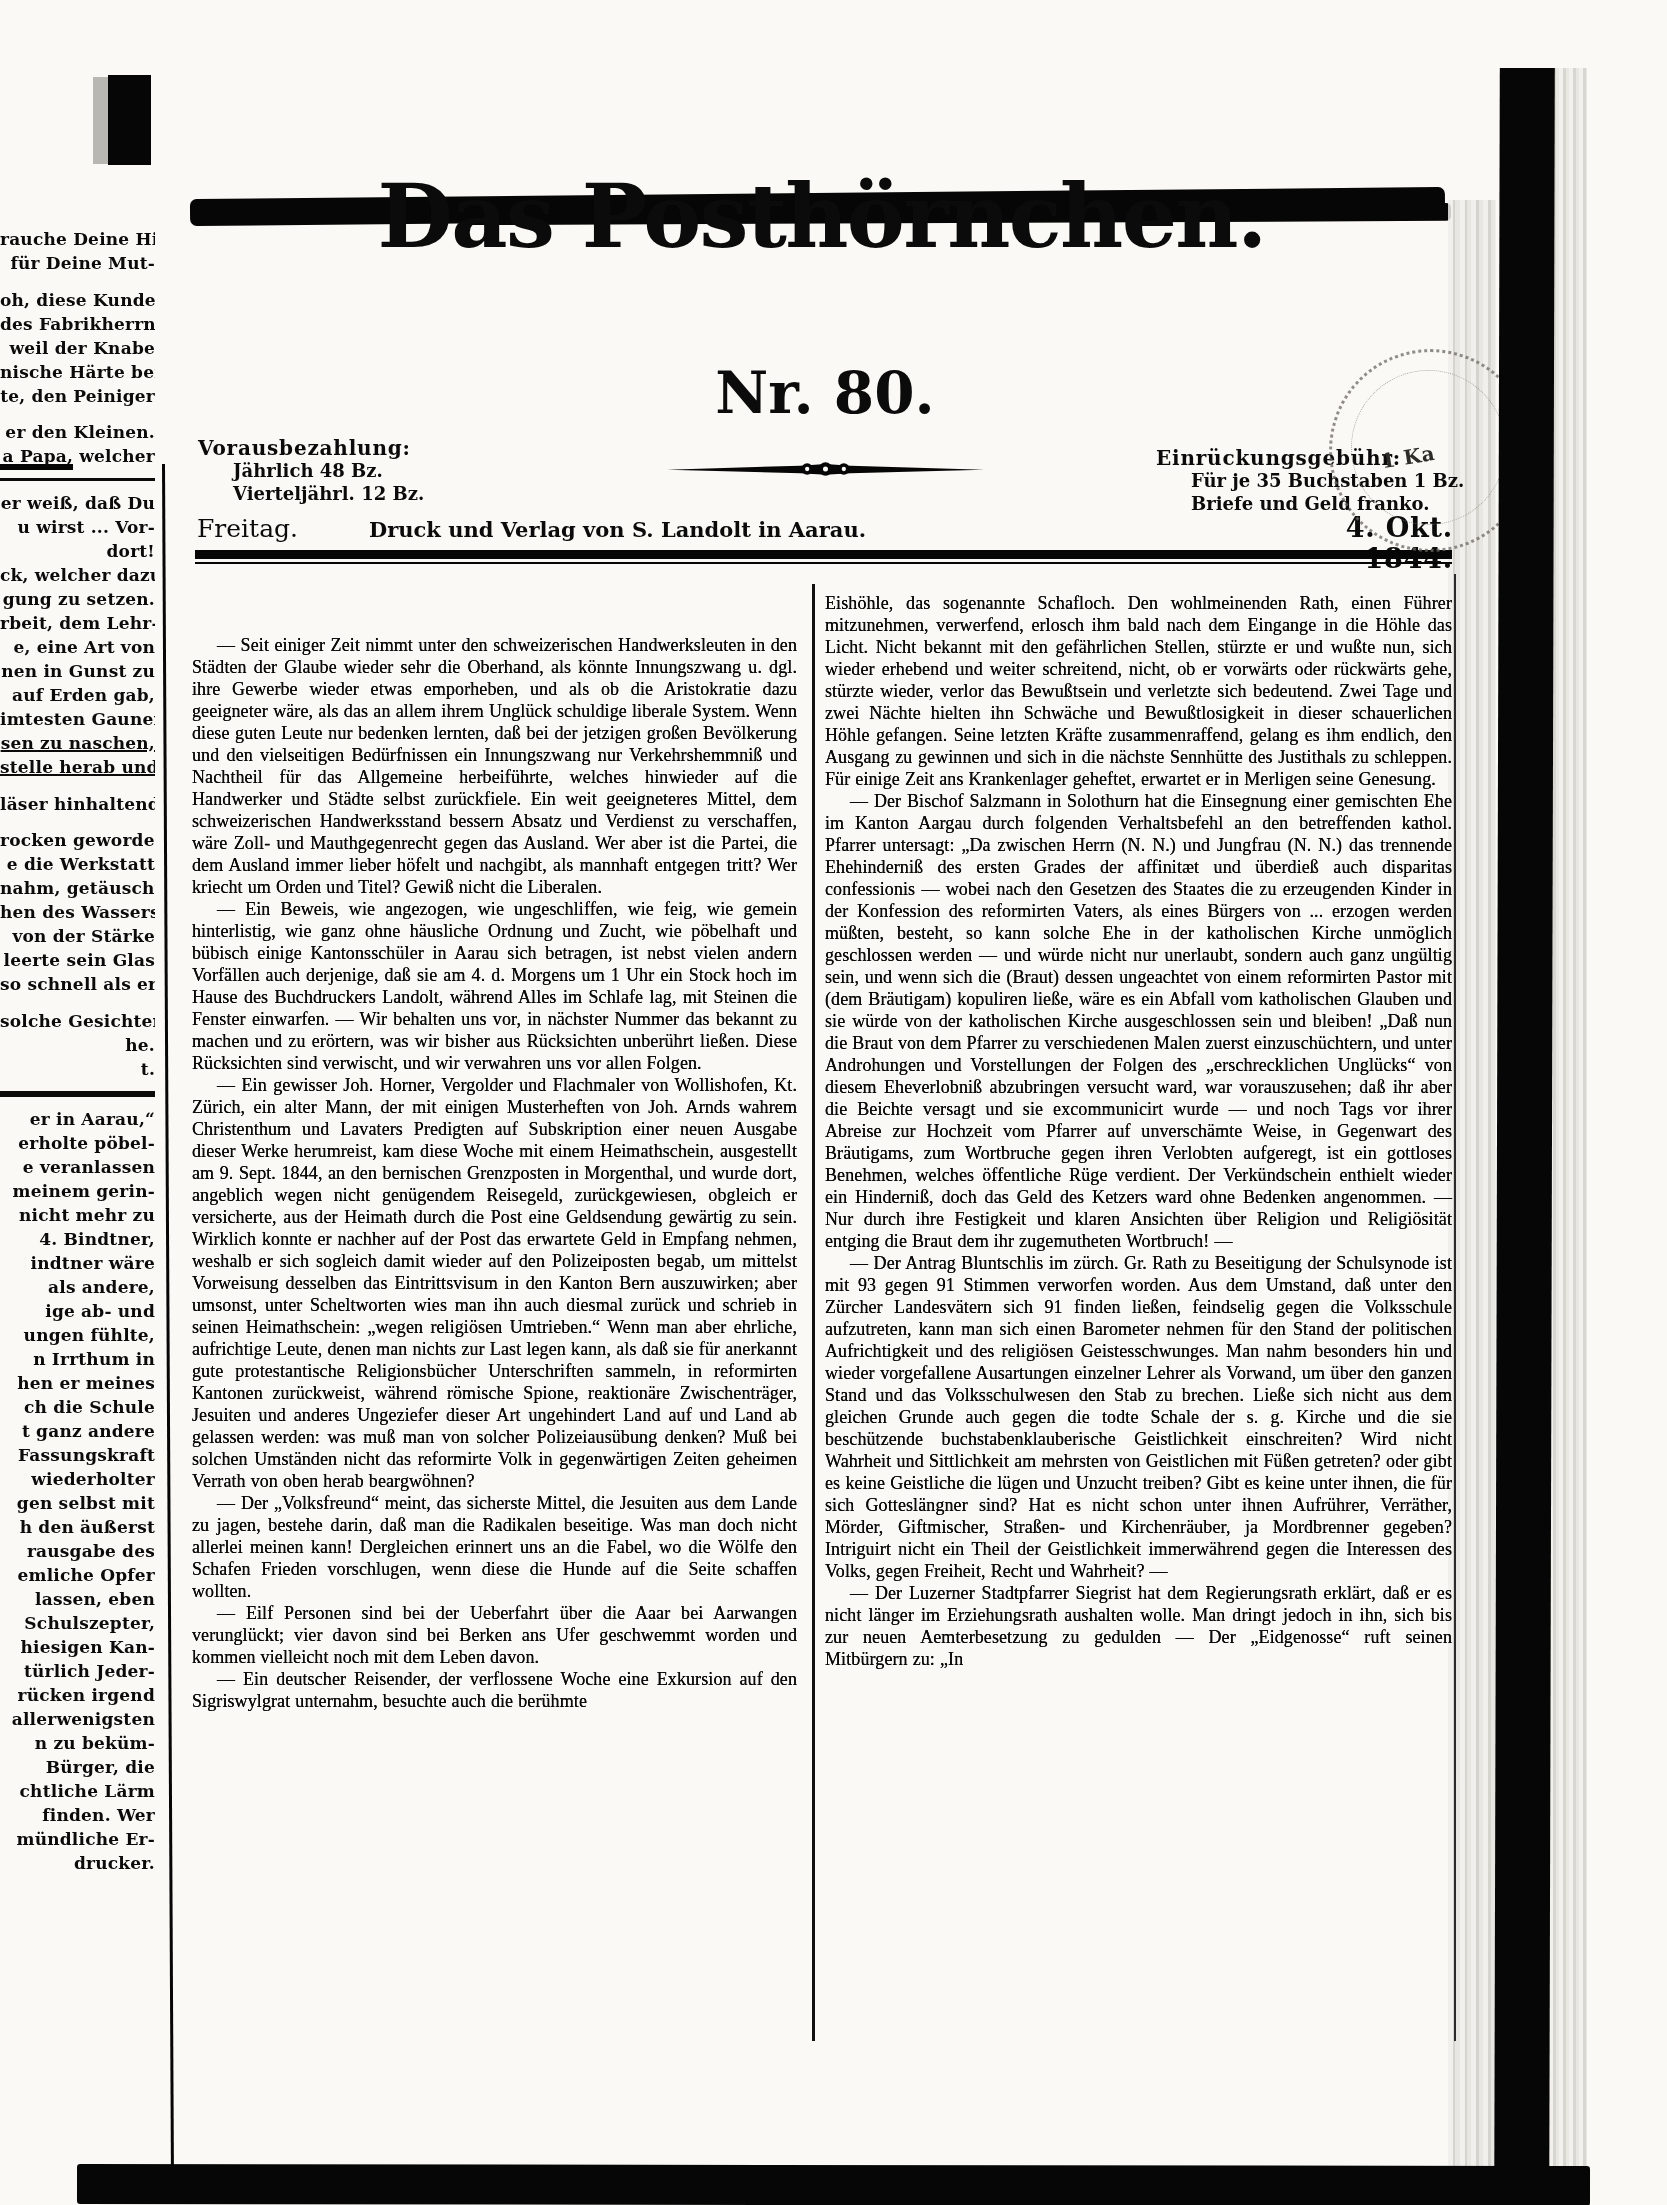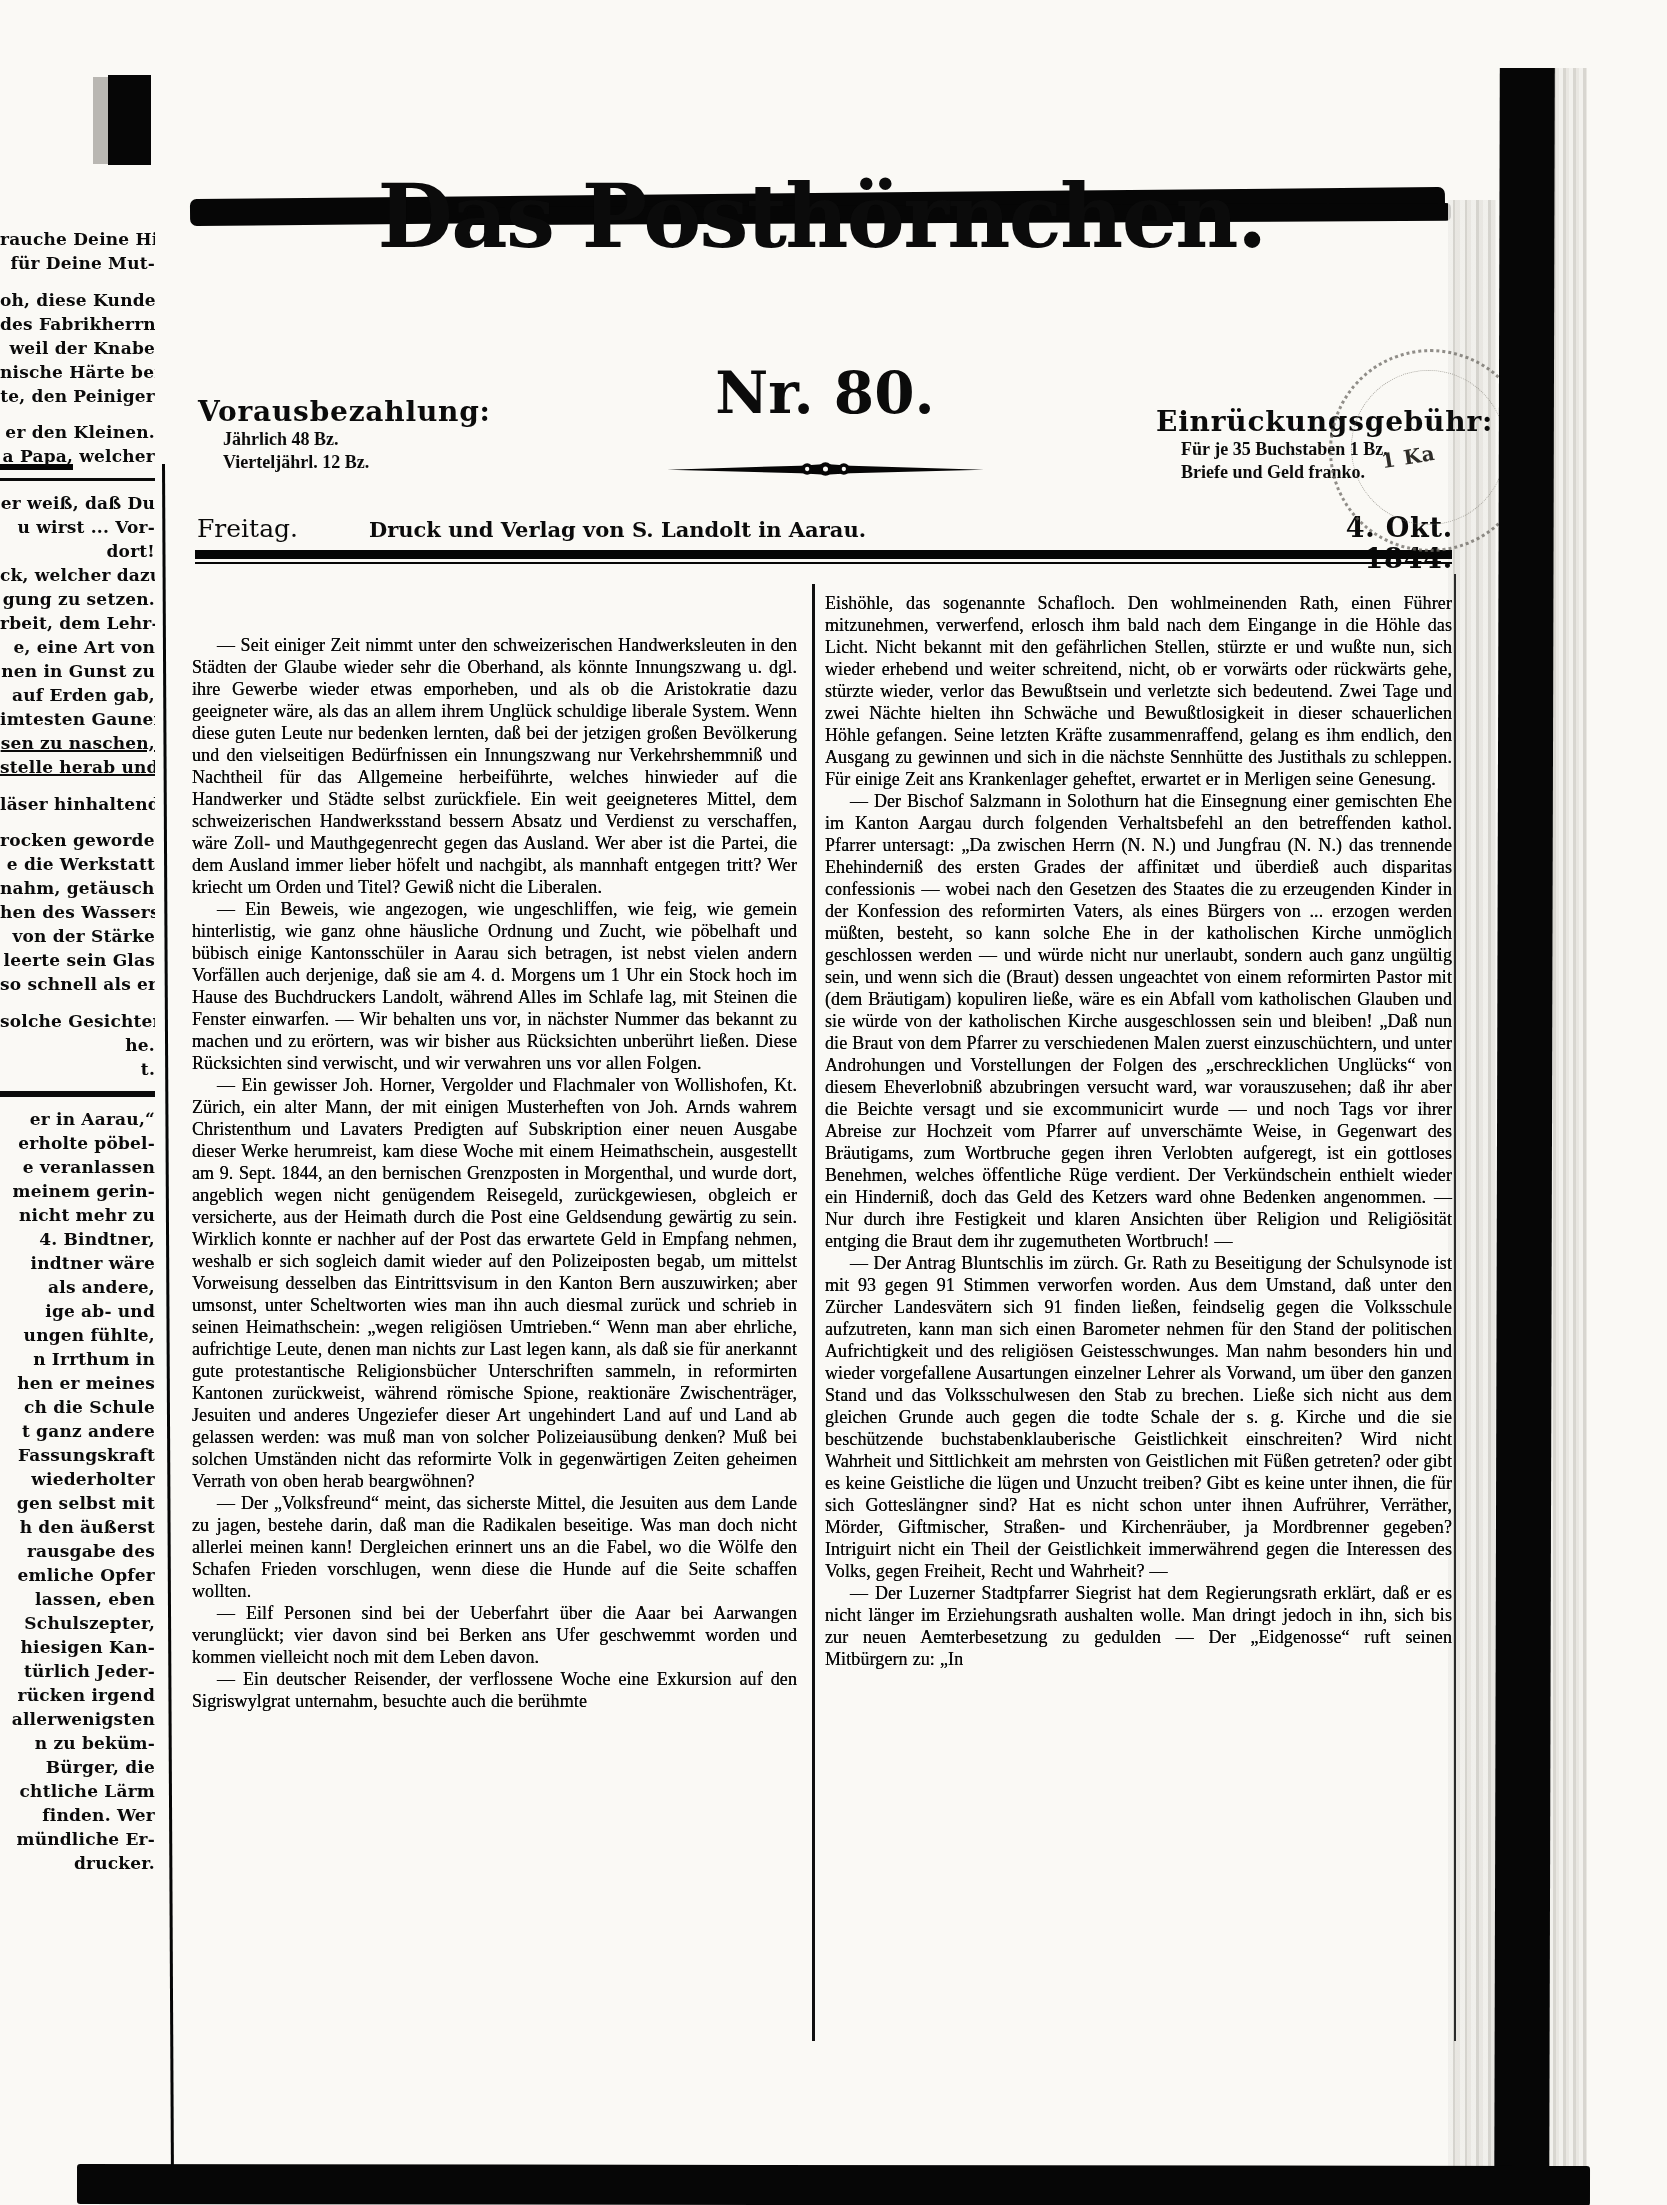"Vorausbezahlung:" #prepay .h, #fee .h { font-size: 28px -> 20px; margin-top: none -> 41px }
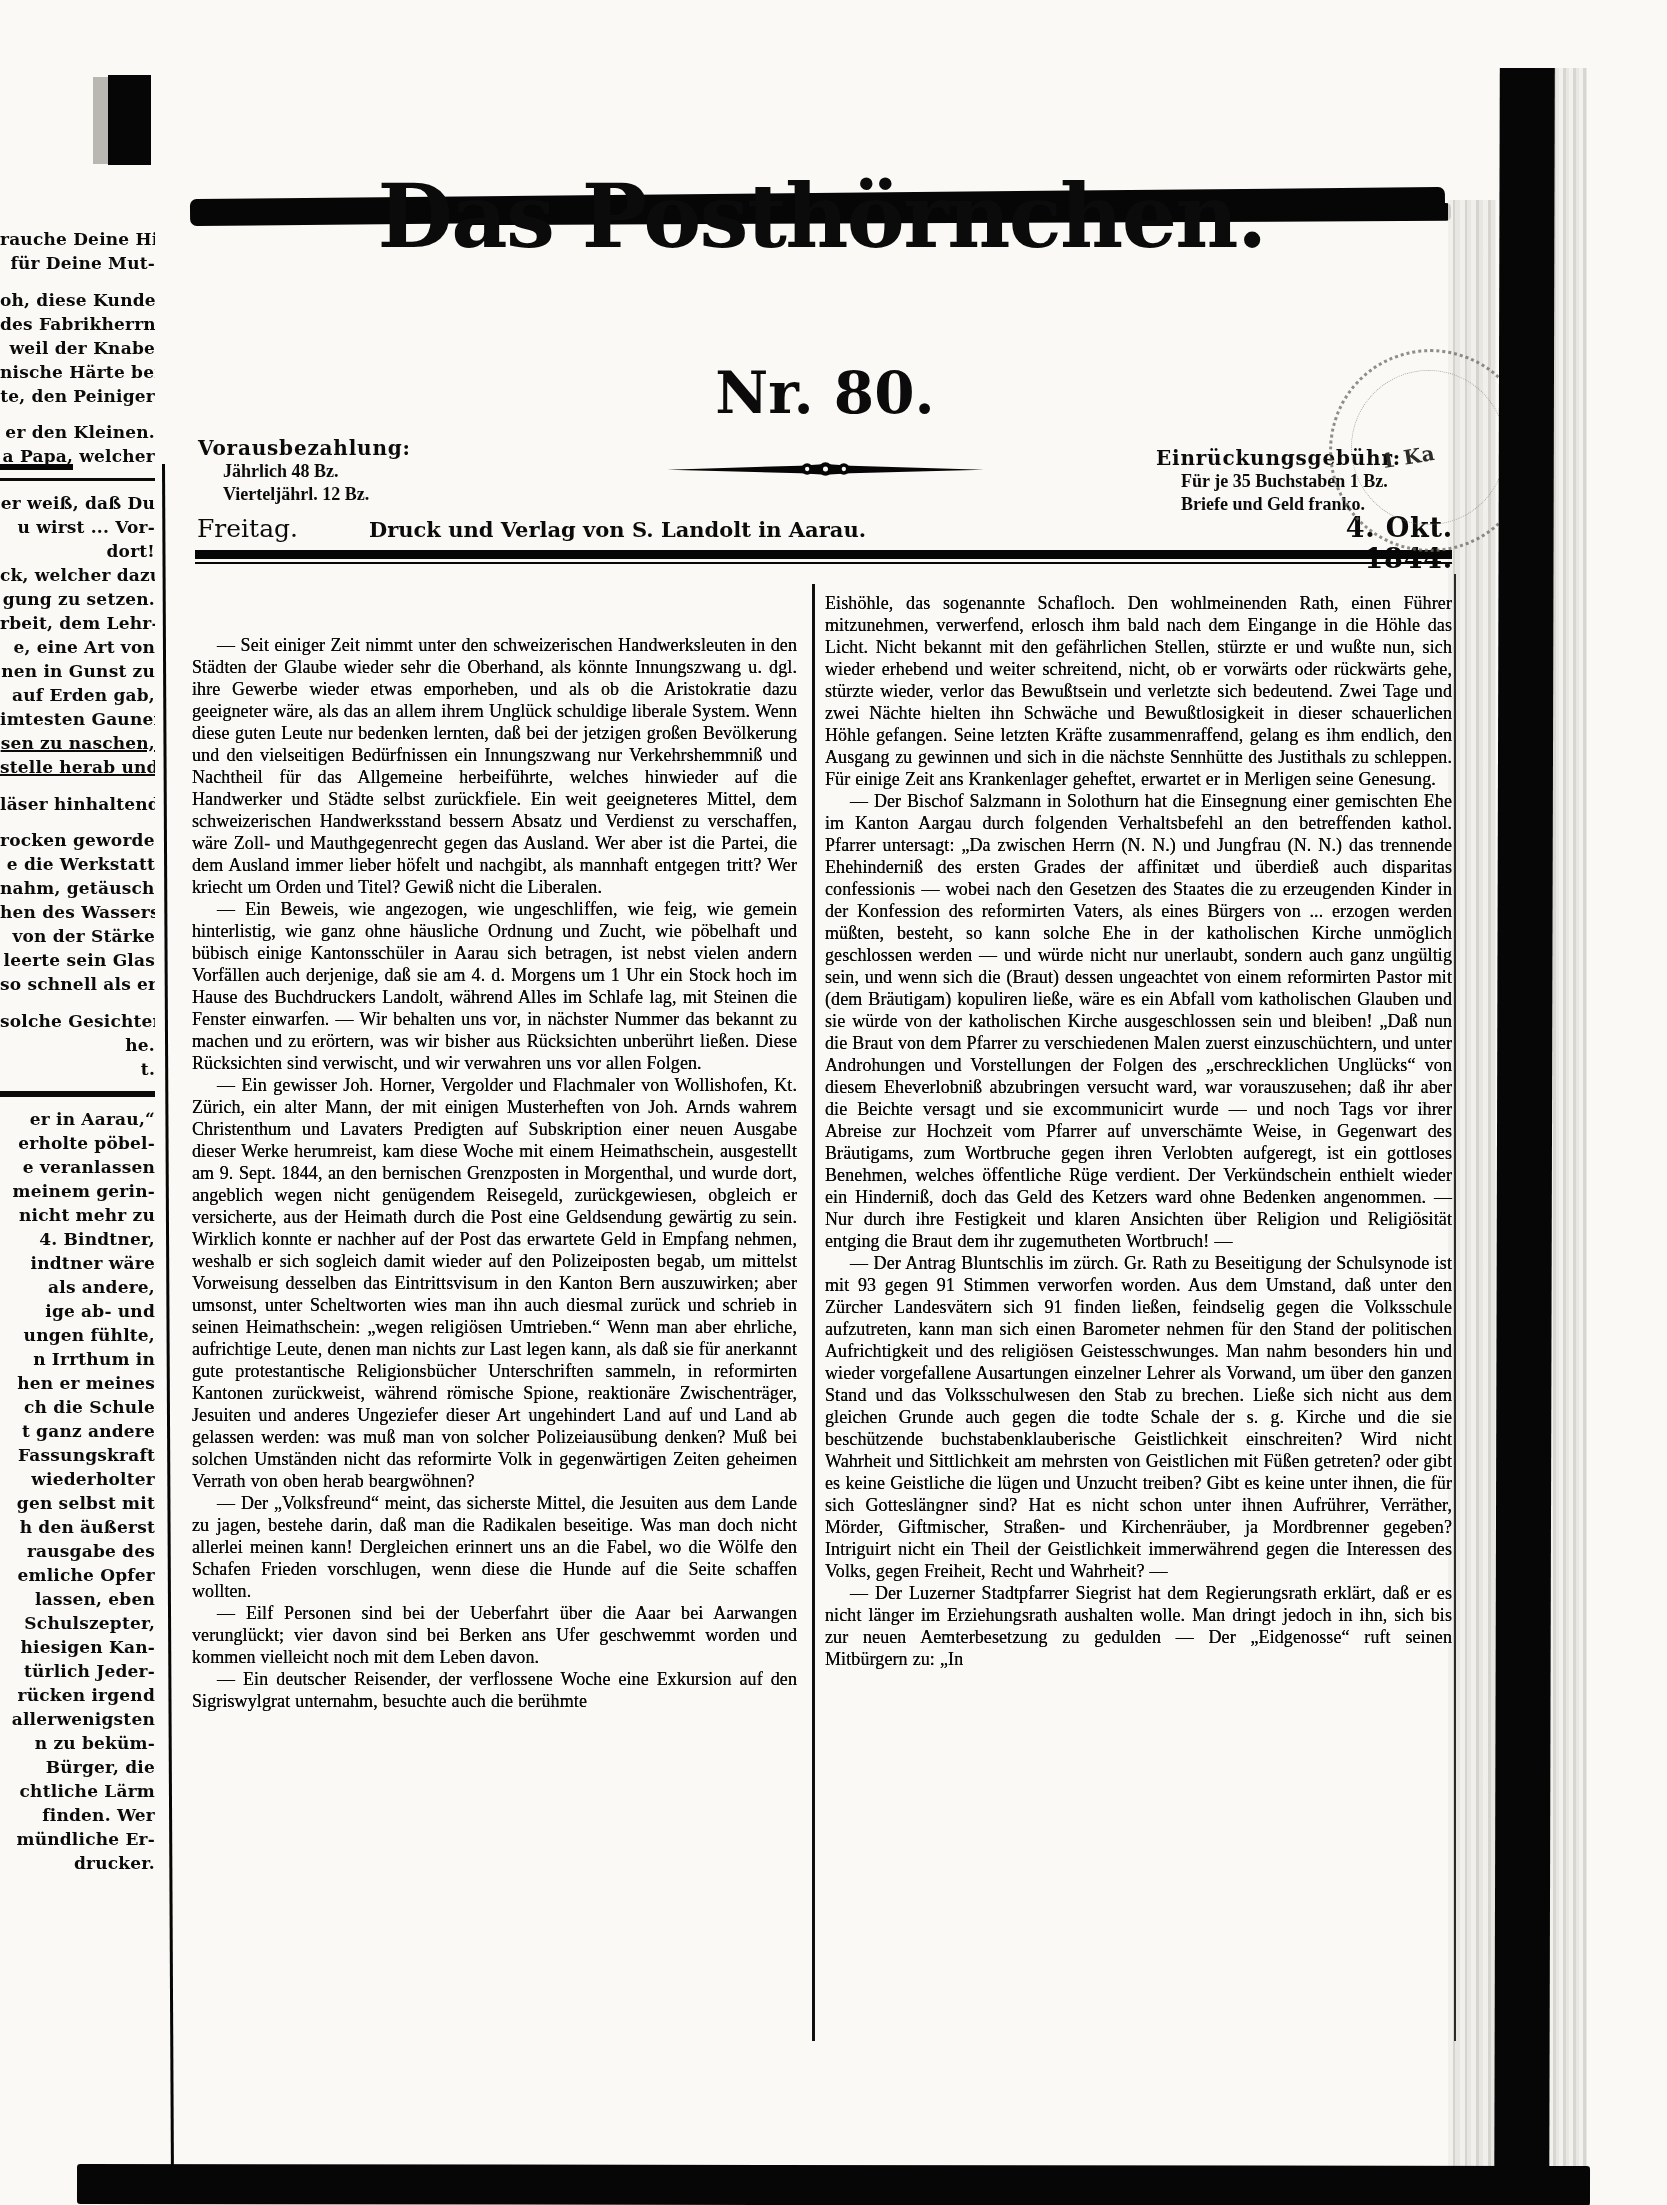"Jährlich 48 Bz." #prepay .l, #fee .l { font-family: Liberation Serif, serif -> none; margin-left: 25px -> 35px }
